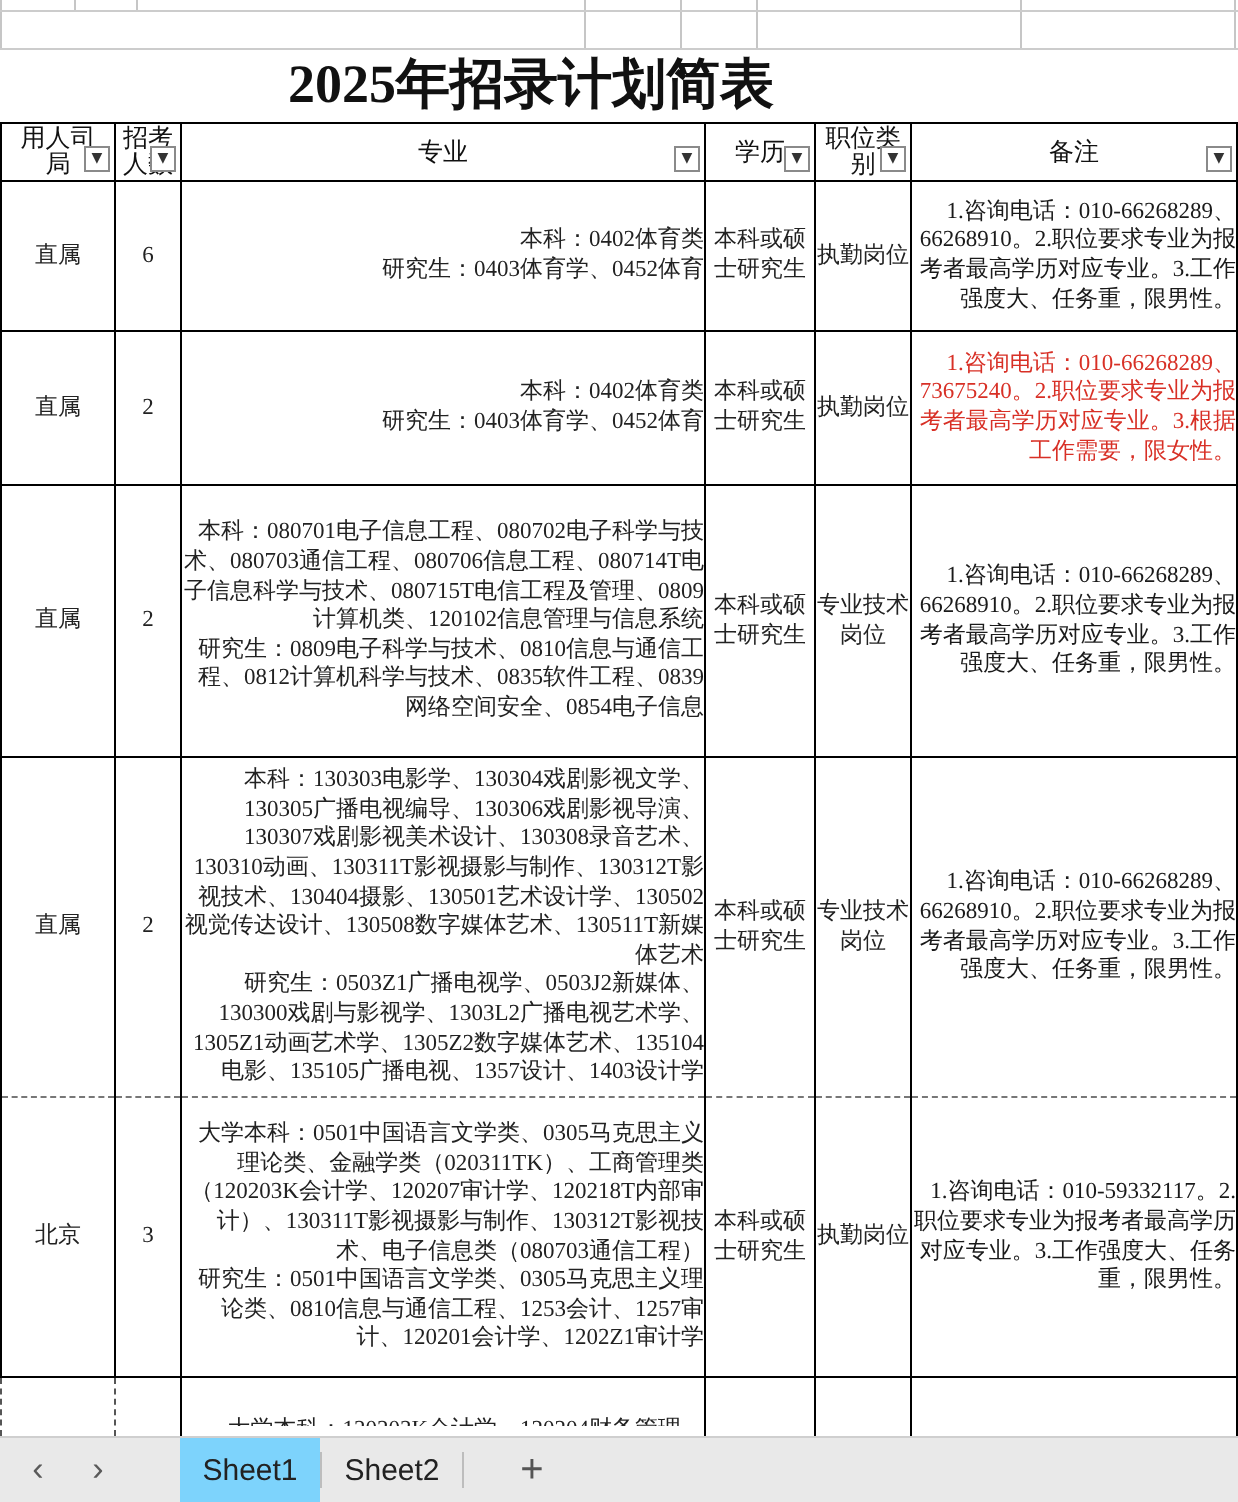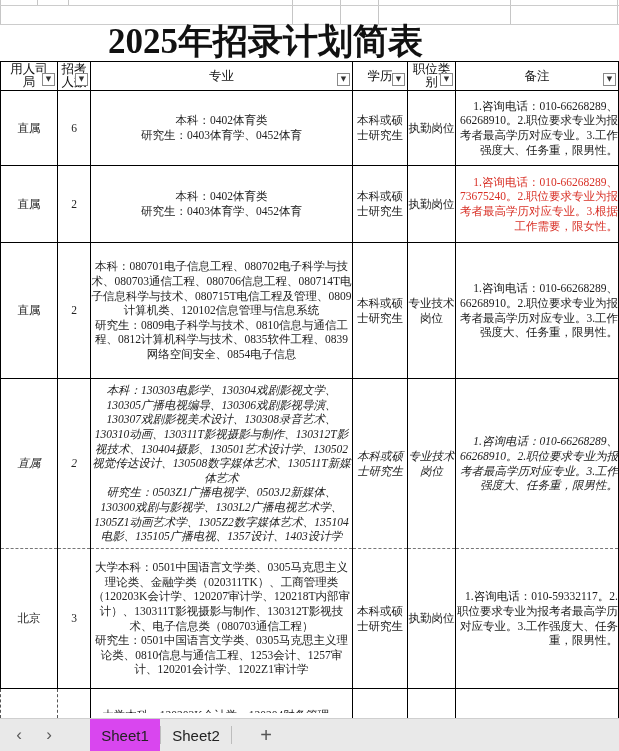"2025年招录计划简表" .title { font-size: 35px -> 27px }
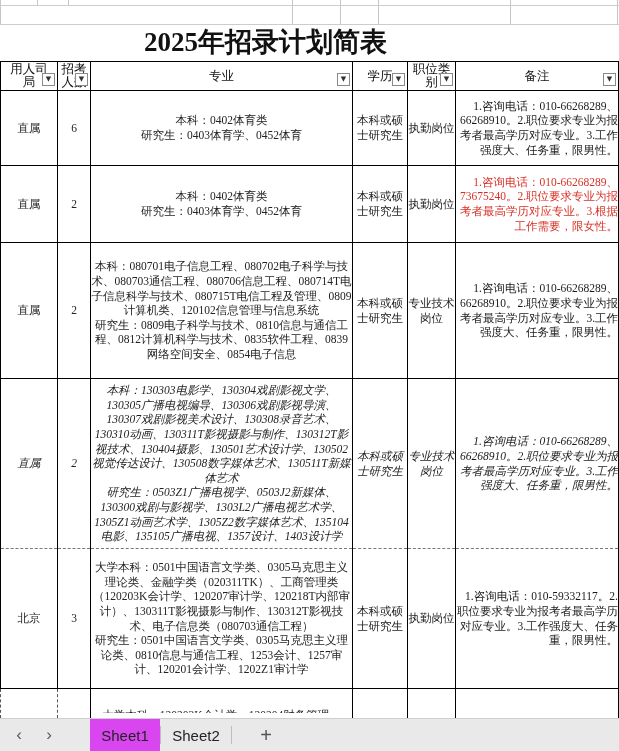"本科：0402体育类" .c-major { text-align: center -> right }
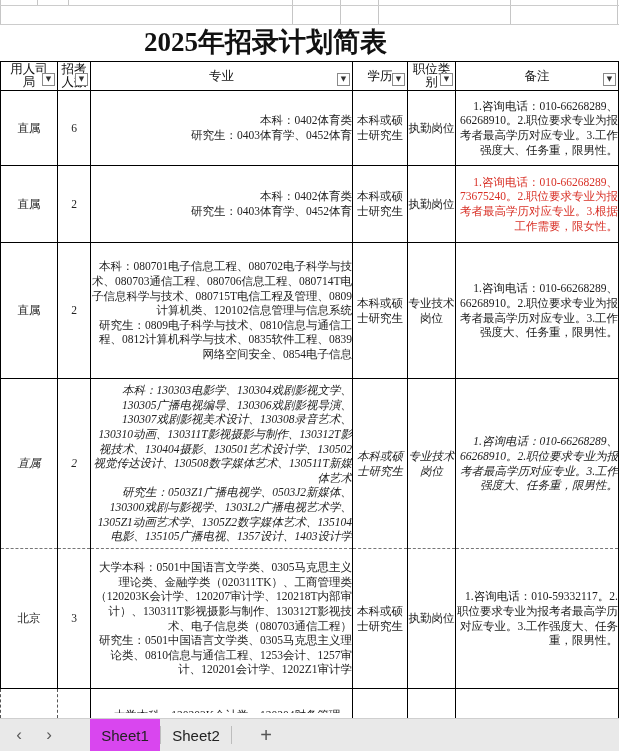"本科：130303电影学、130304戏剧影视文学、130305广播电视编导、1" tr.r4 td { font-style: italic -> none }
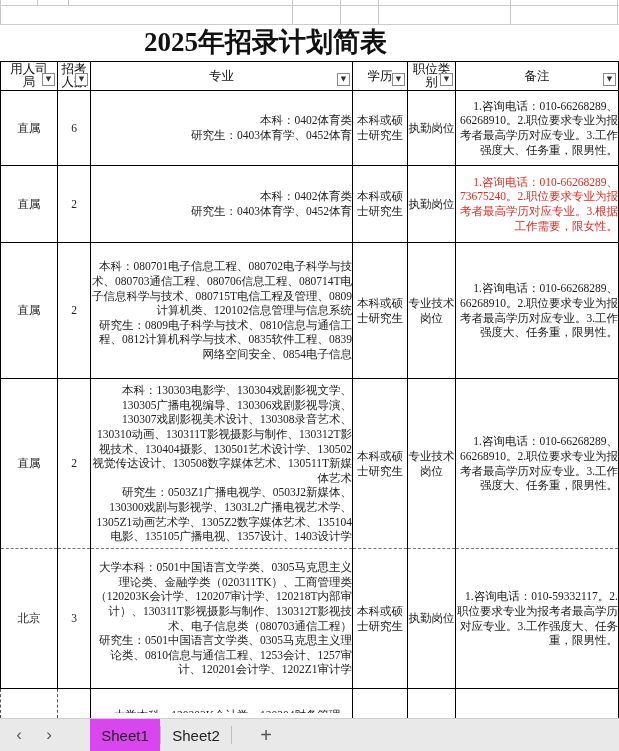"Sheet1" .tab.active { background: #d946ef -> #7dd3fc }
